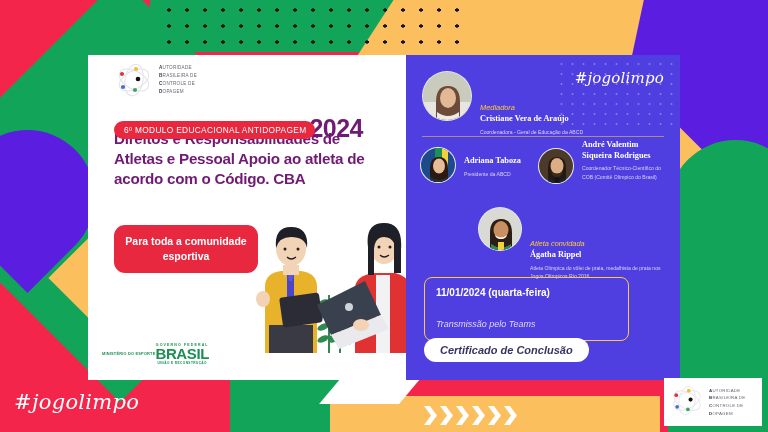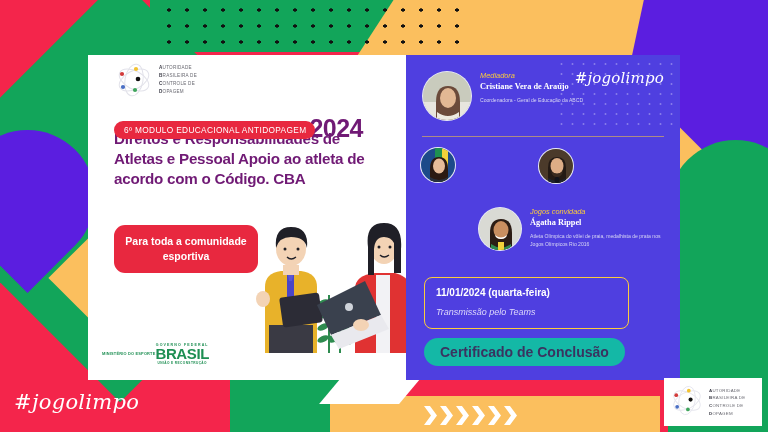"Mediadora" .prole-top { margin-top: none -> 32px }
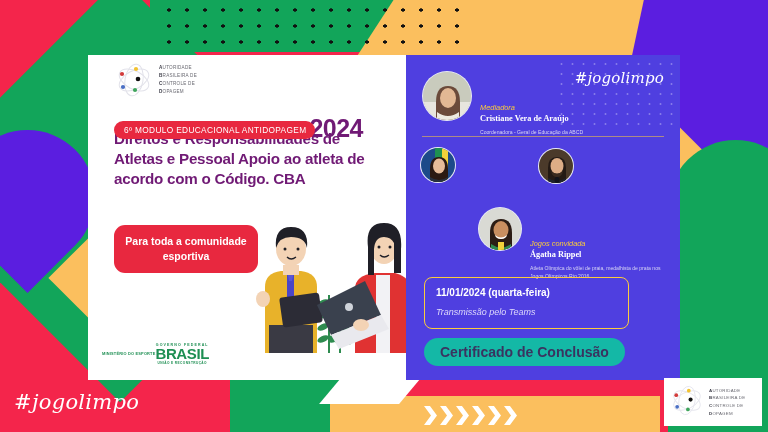"André Valentim Siqueira Rodrigues" div.ptext { html: none -> <div> <div>André Valentim Siqueira Rodrigues</div> <div>Coordenador Técnico-Científico do COB (Comitê Olímpico do Brasil)</div> </div> }
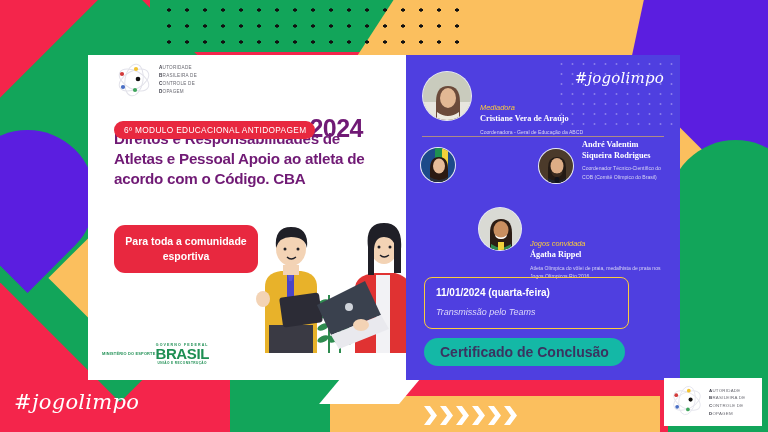"Adriana Taboza" div.ptext { html: none -> <div> <div>Adriana Taboza</div> <div>Presidente da ABCD</div> </div> }
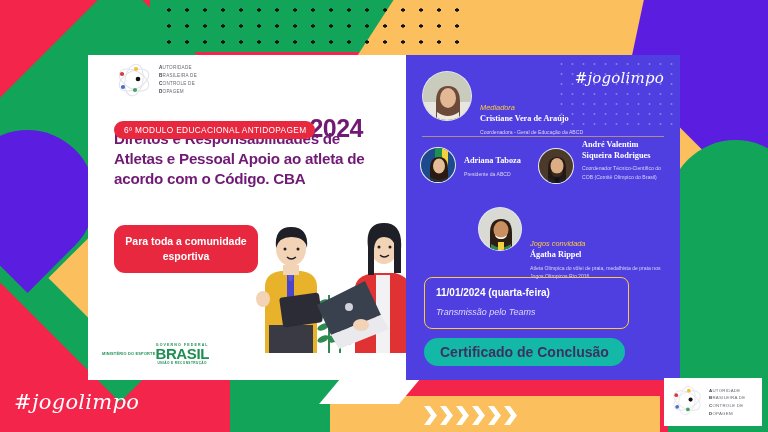"Jogos convidada" div.prole-top { text: Jogos -> Atleta }
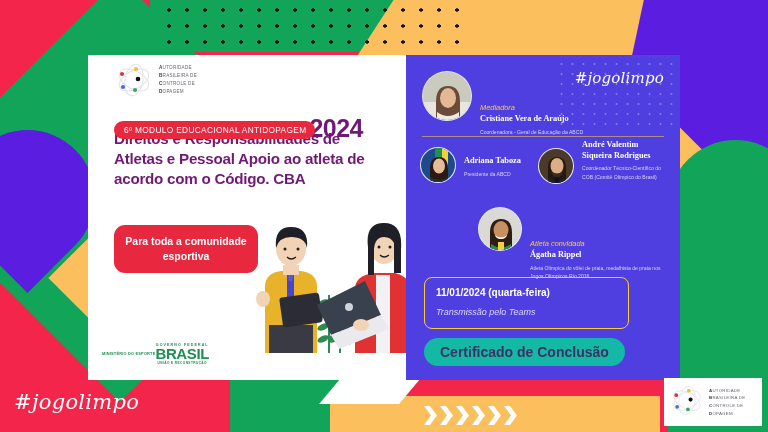"Transmissão pelo Teams" .dateline.sub { margin-top: 6px -> 18px }
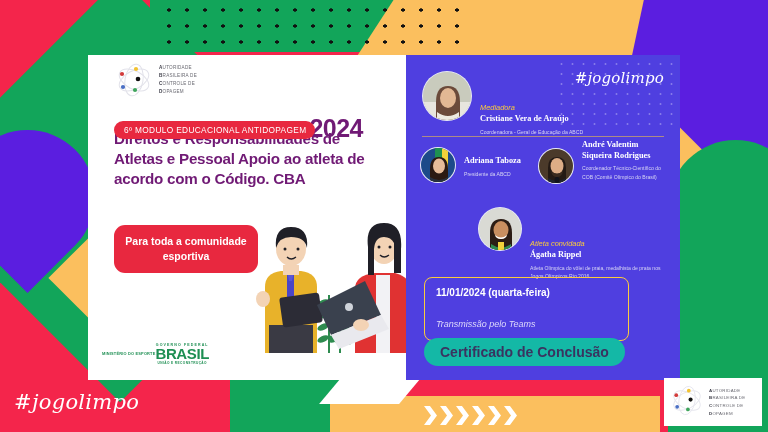"Certificado de Conclusão" .certbadge { background: #14b8a6 -> #ffffff; font-size: 14px -> 11px; font-style: none -> italic }
